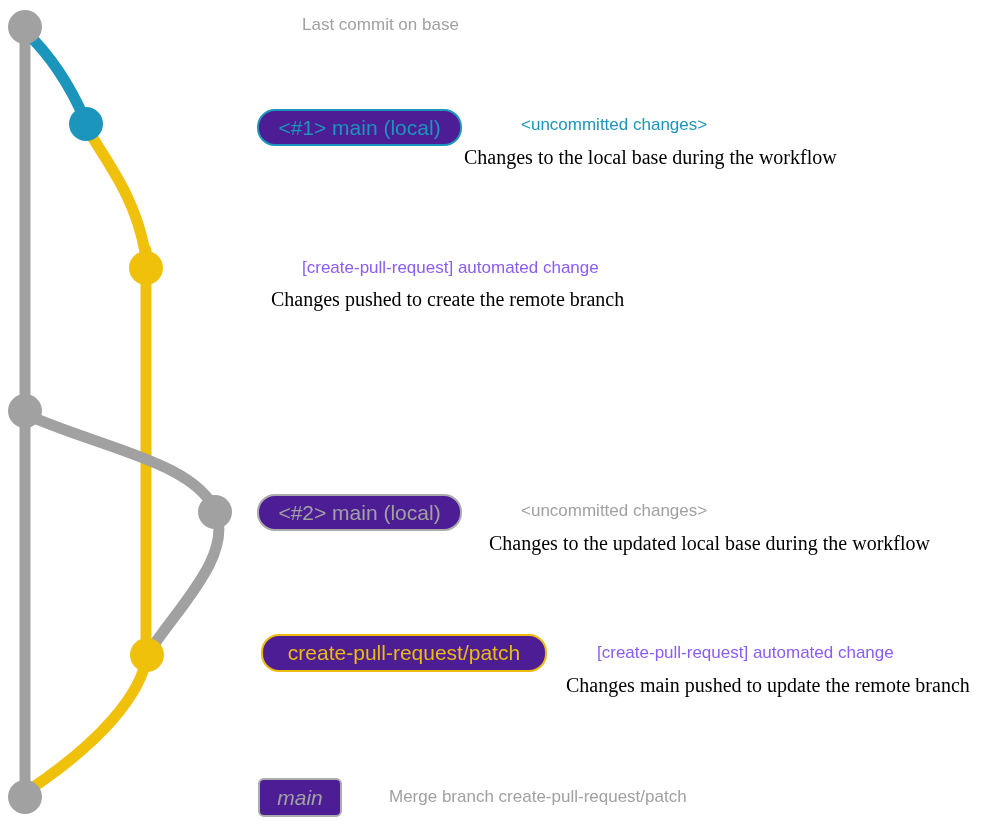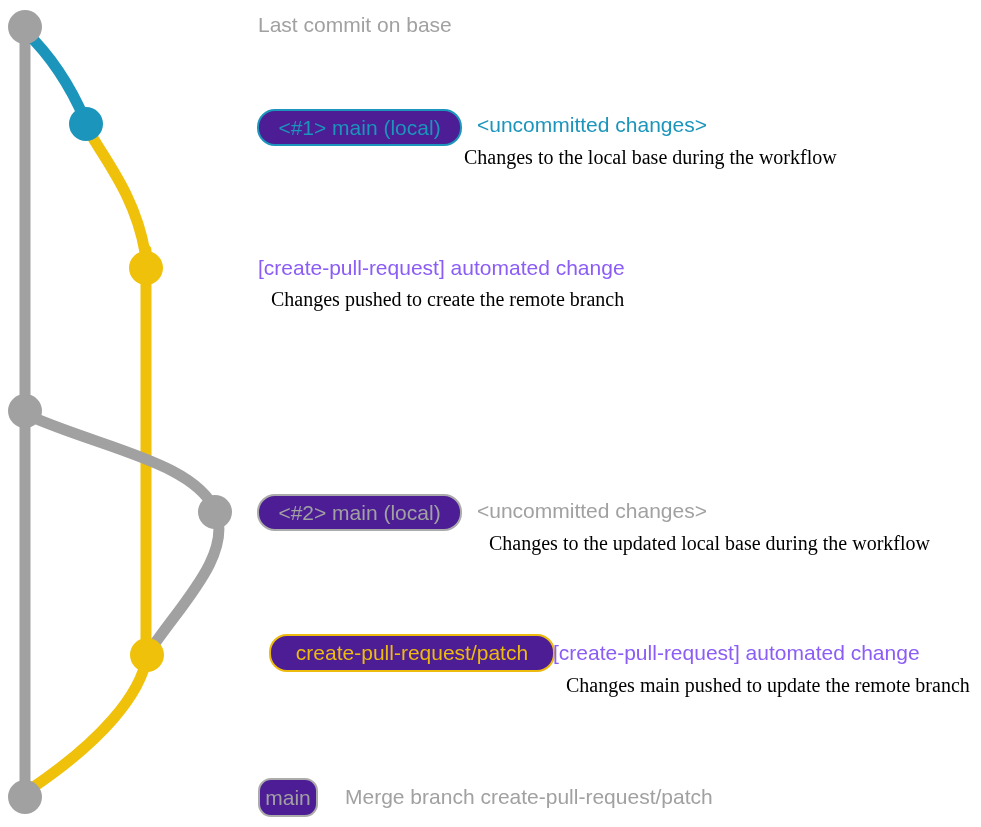"Last commit on base" .lbl { font-size: 21px -> 17px; margin-left: none -> 44px }
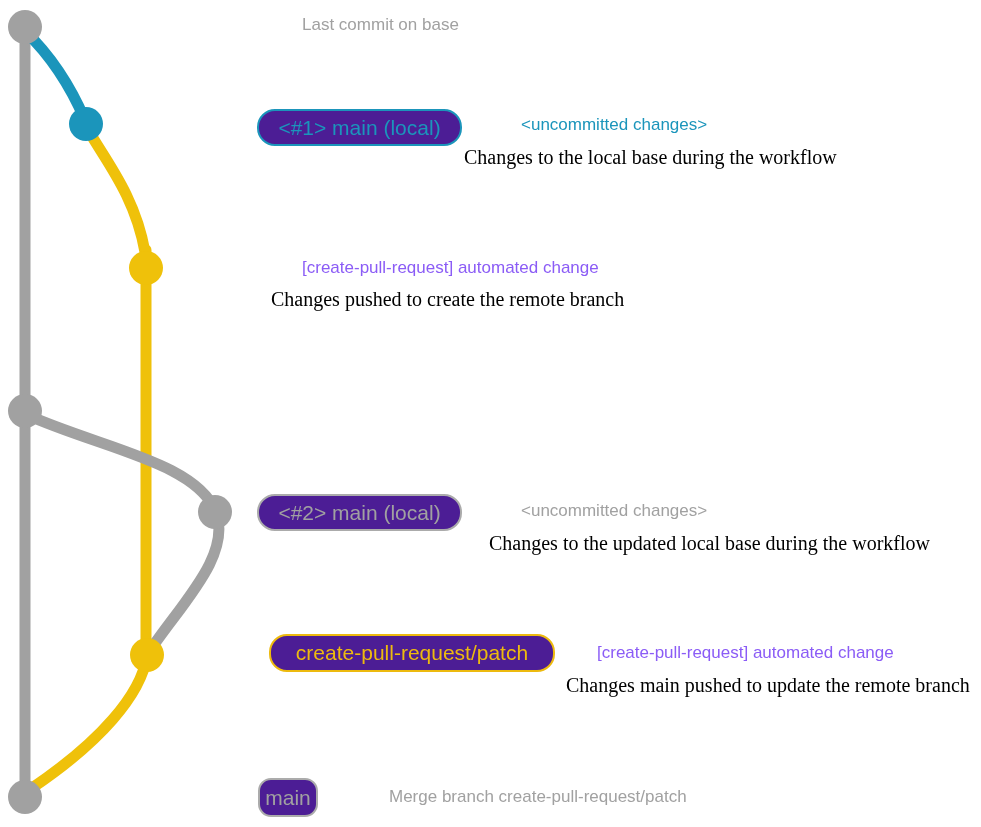"create-pull-request/patch" div.badge { left: 269px -> 261px }
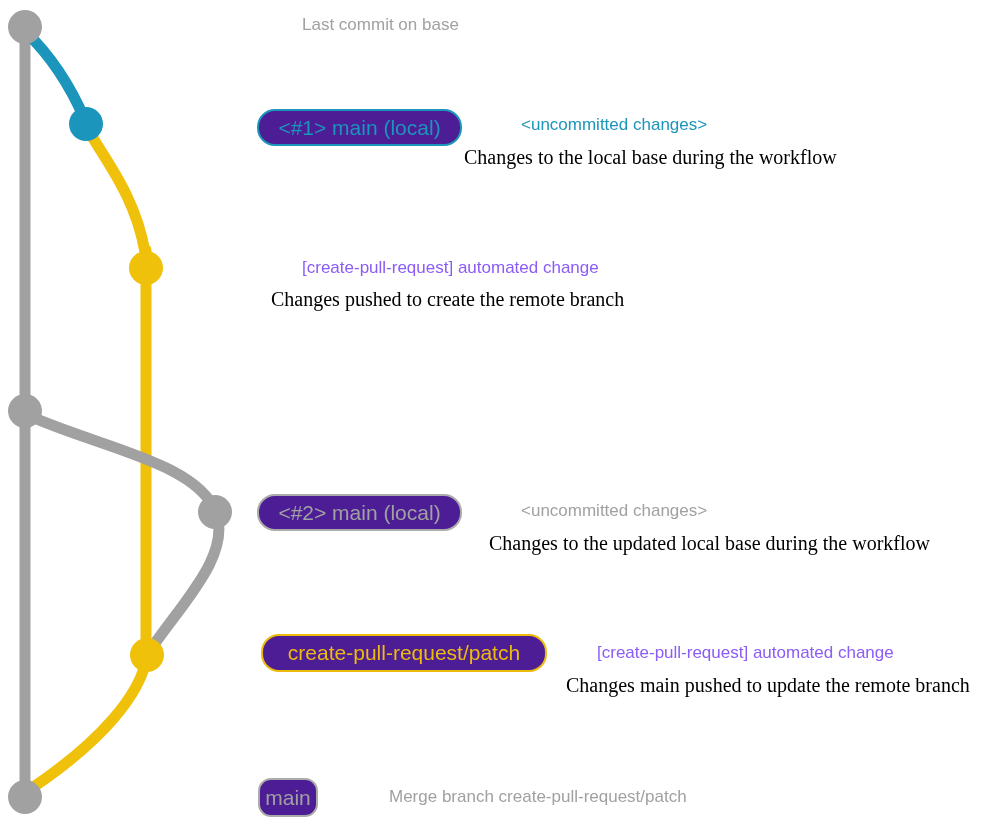"main" div.badge { border-radius: 13px -> 6px; font-style: none -> italic; width: 60px -> 84px }
